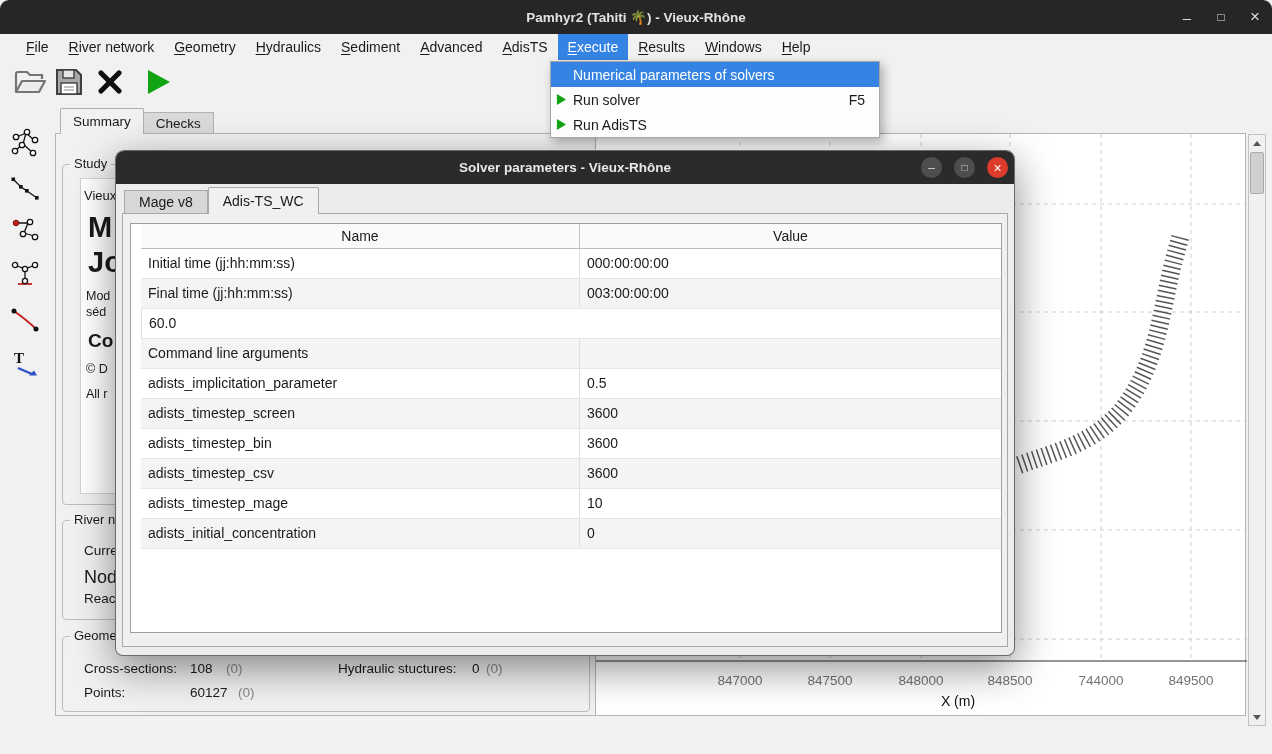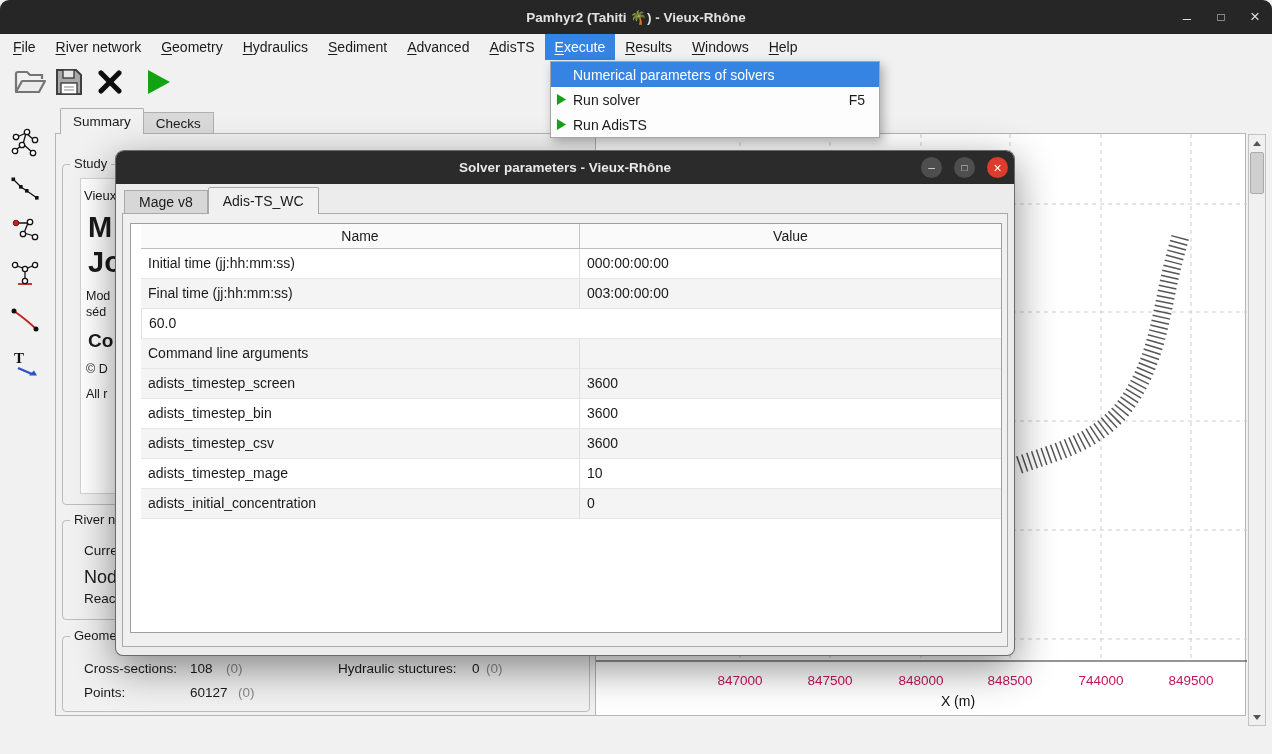"File" .menubar { padding-left: 3px -> 16px }
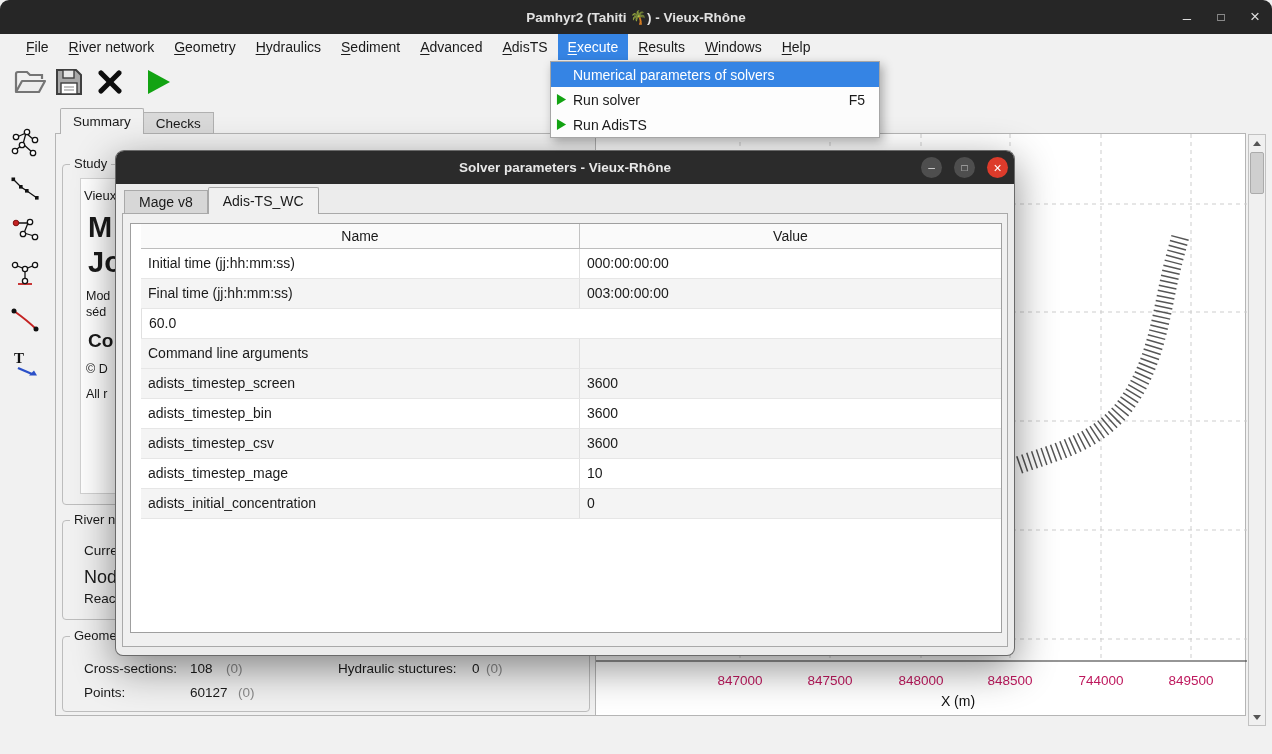"adists_implicitation_parameter" div.param-row { html: none -> <div> <div>adists_implicitation_parameter</div> <div>0.5</div> </div> }
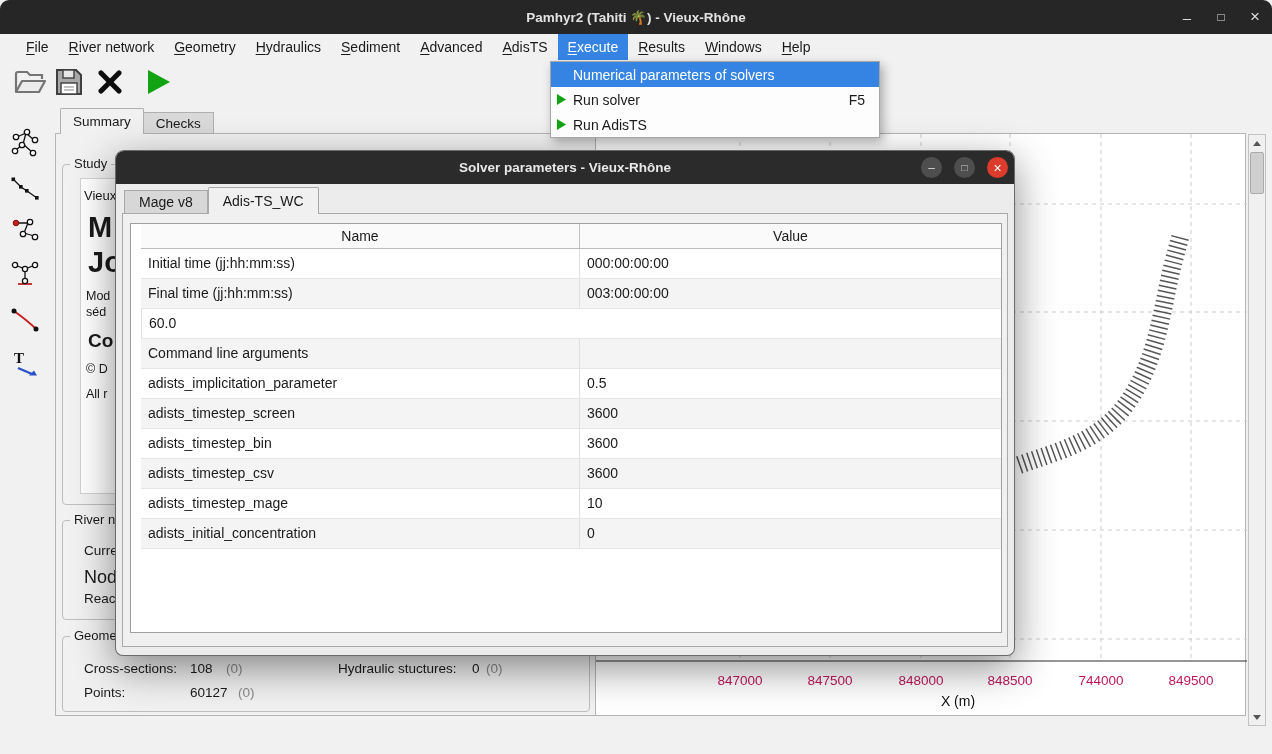"847000" .x-tick { color: #be185d -> #737373 }
